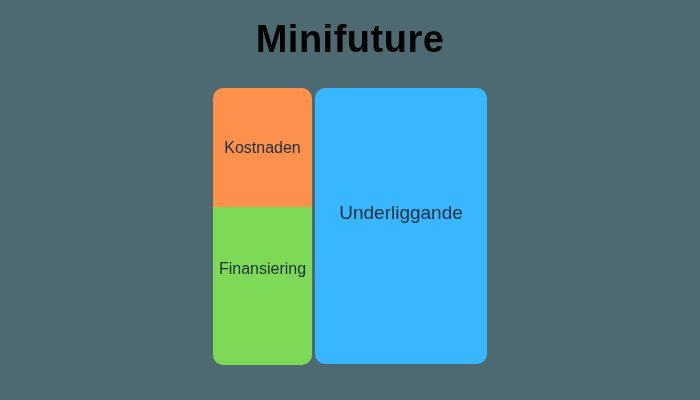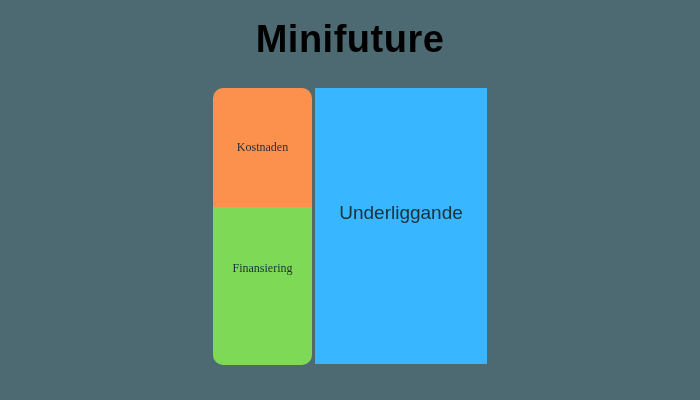"Kostnaden" .small-label { font-family: Liberation Serif, serif -> none; font-size: 12px -> 16px }
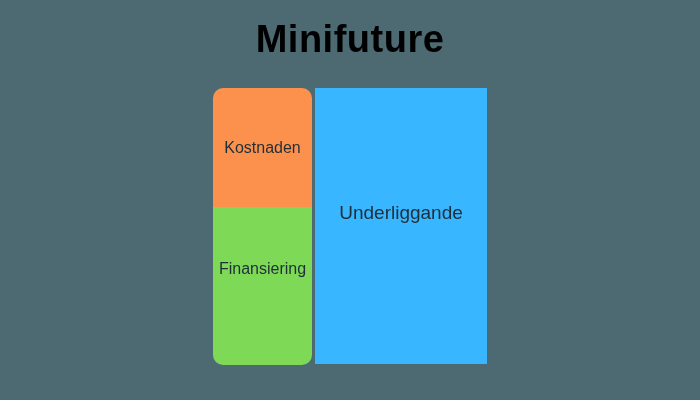"Underliggande" .box-underlying { border-radius: 0 -> 10px }
